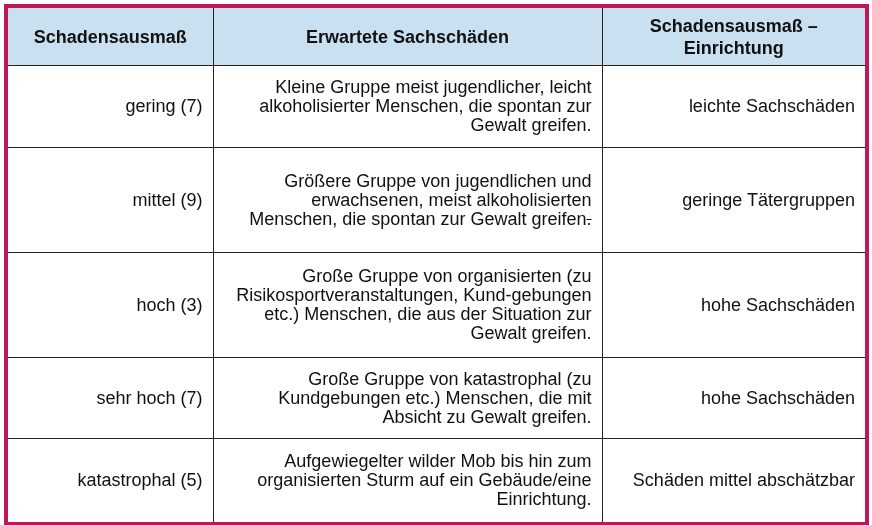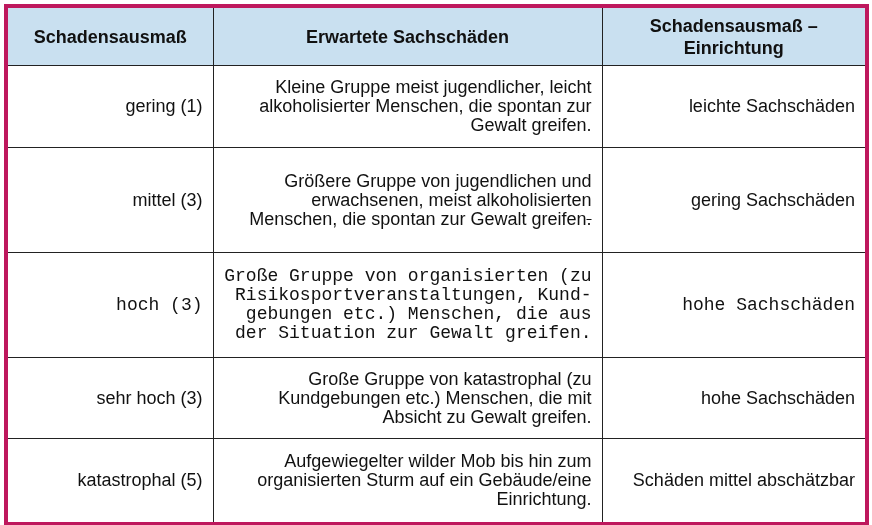"gering (1)" td.c1 { text: 1 -> 7 }
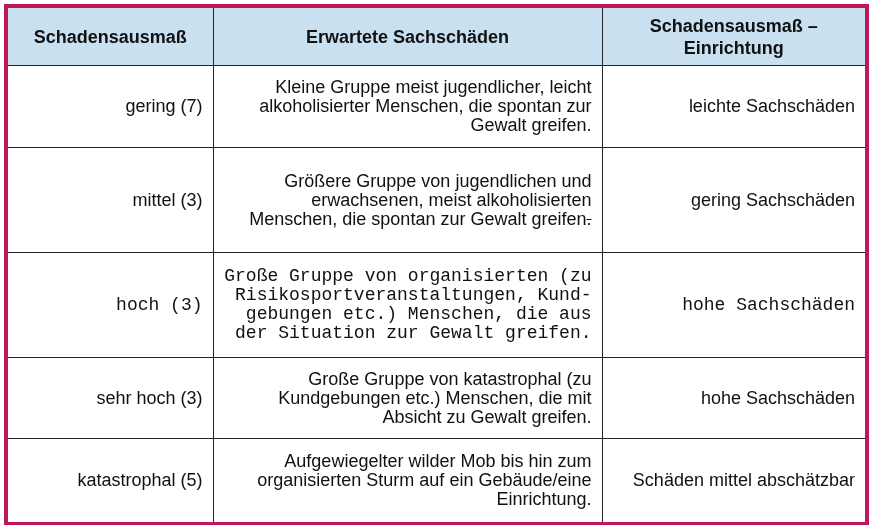"mittel (3)" td.c1 { text: 3 -> 9 }
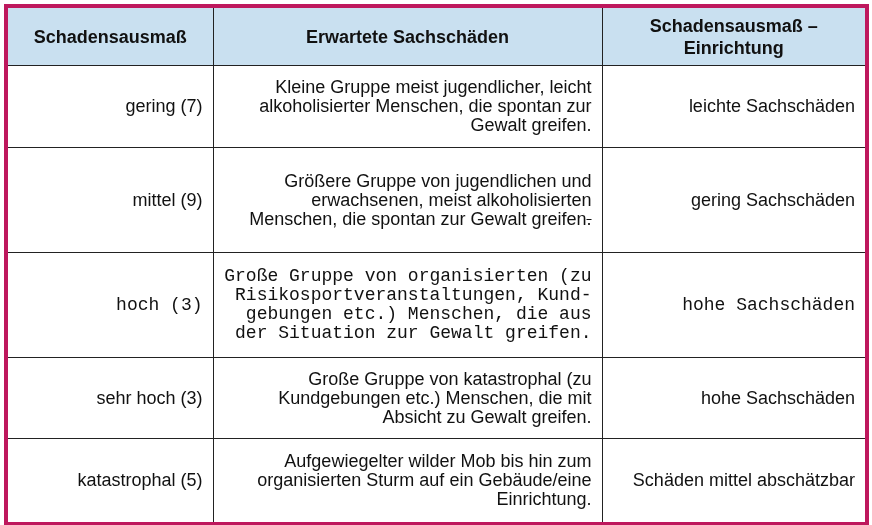"gering Sachschäden" td.c3 { text: gering Sachschäden -> geringe Tätergruppen }
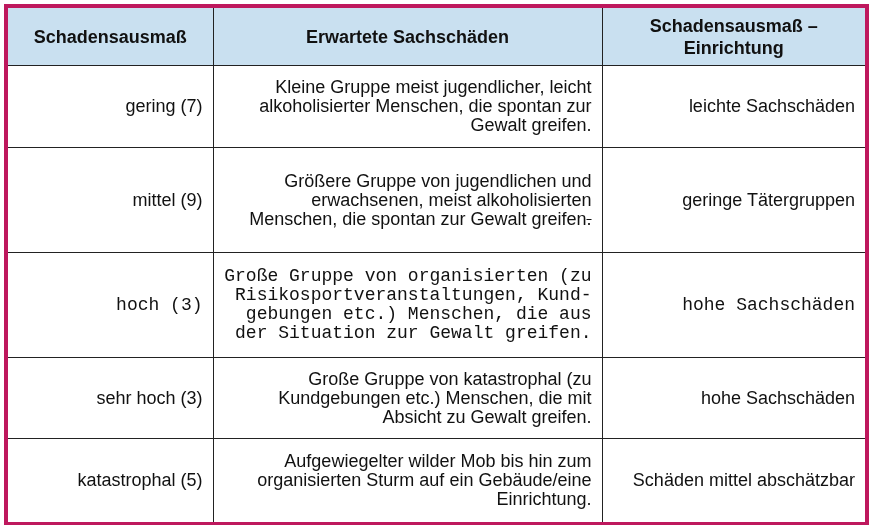"Große Gruppe von organisierten (zu" tr.r3 td { font-family: Liberation Mono, monospace -> none }
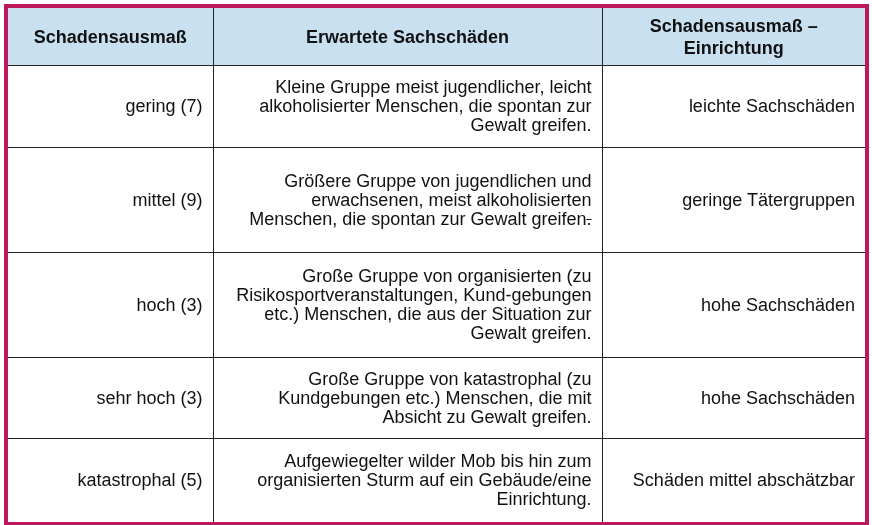"sehr hoch (3)" td.c1 { text: 3 -> 7 }
